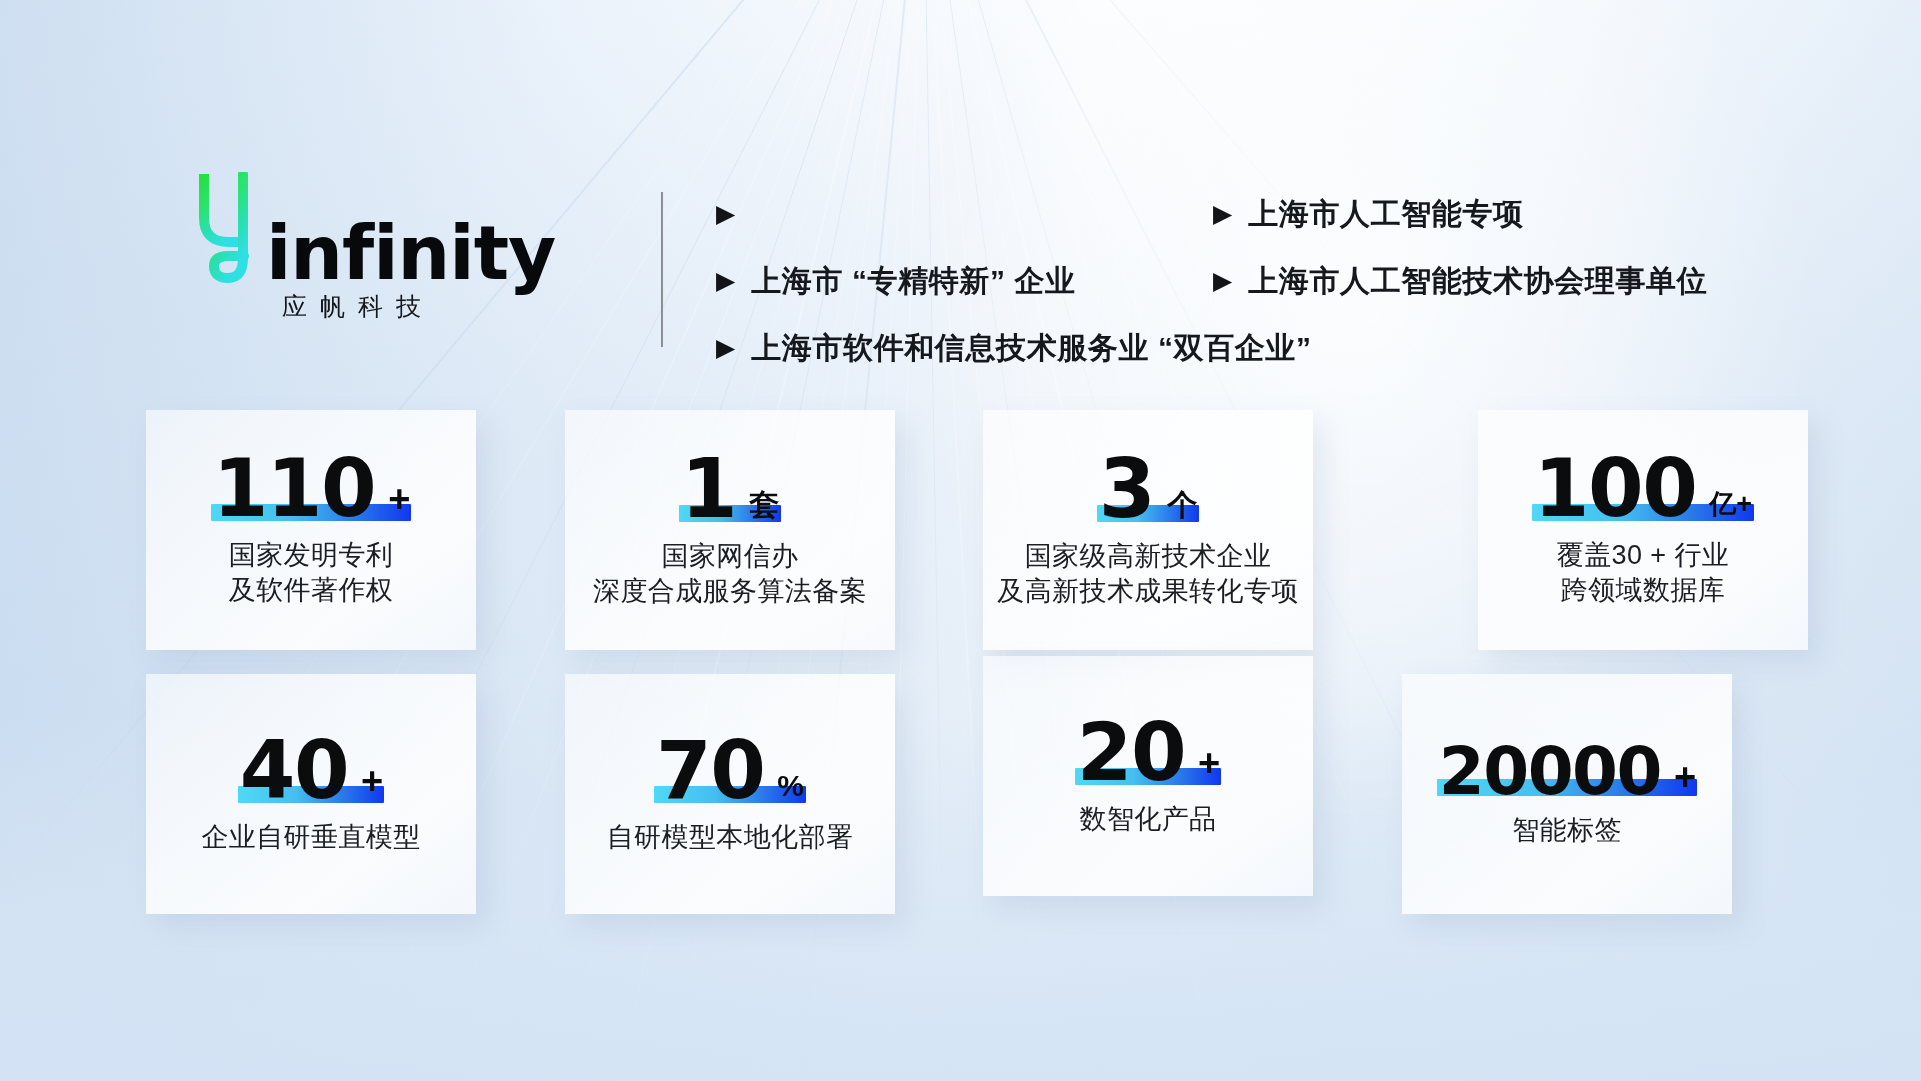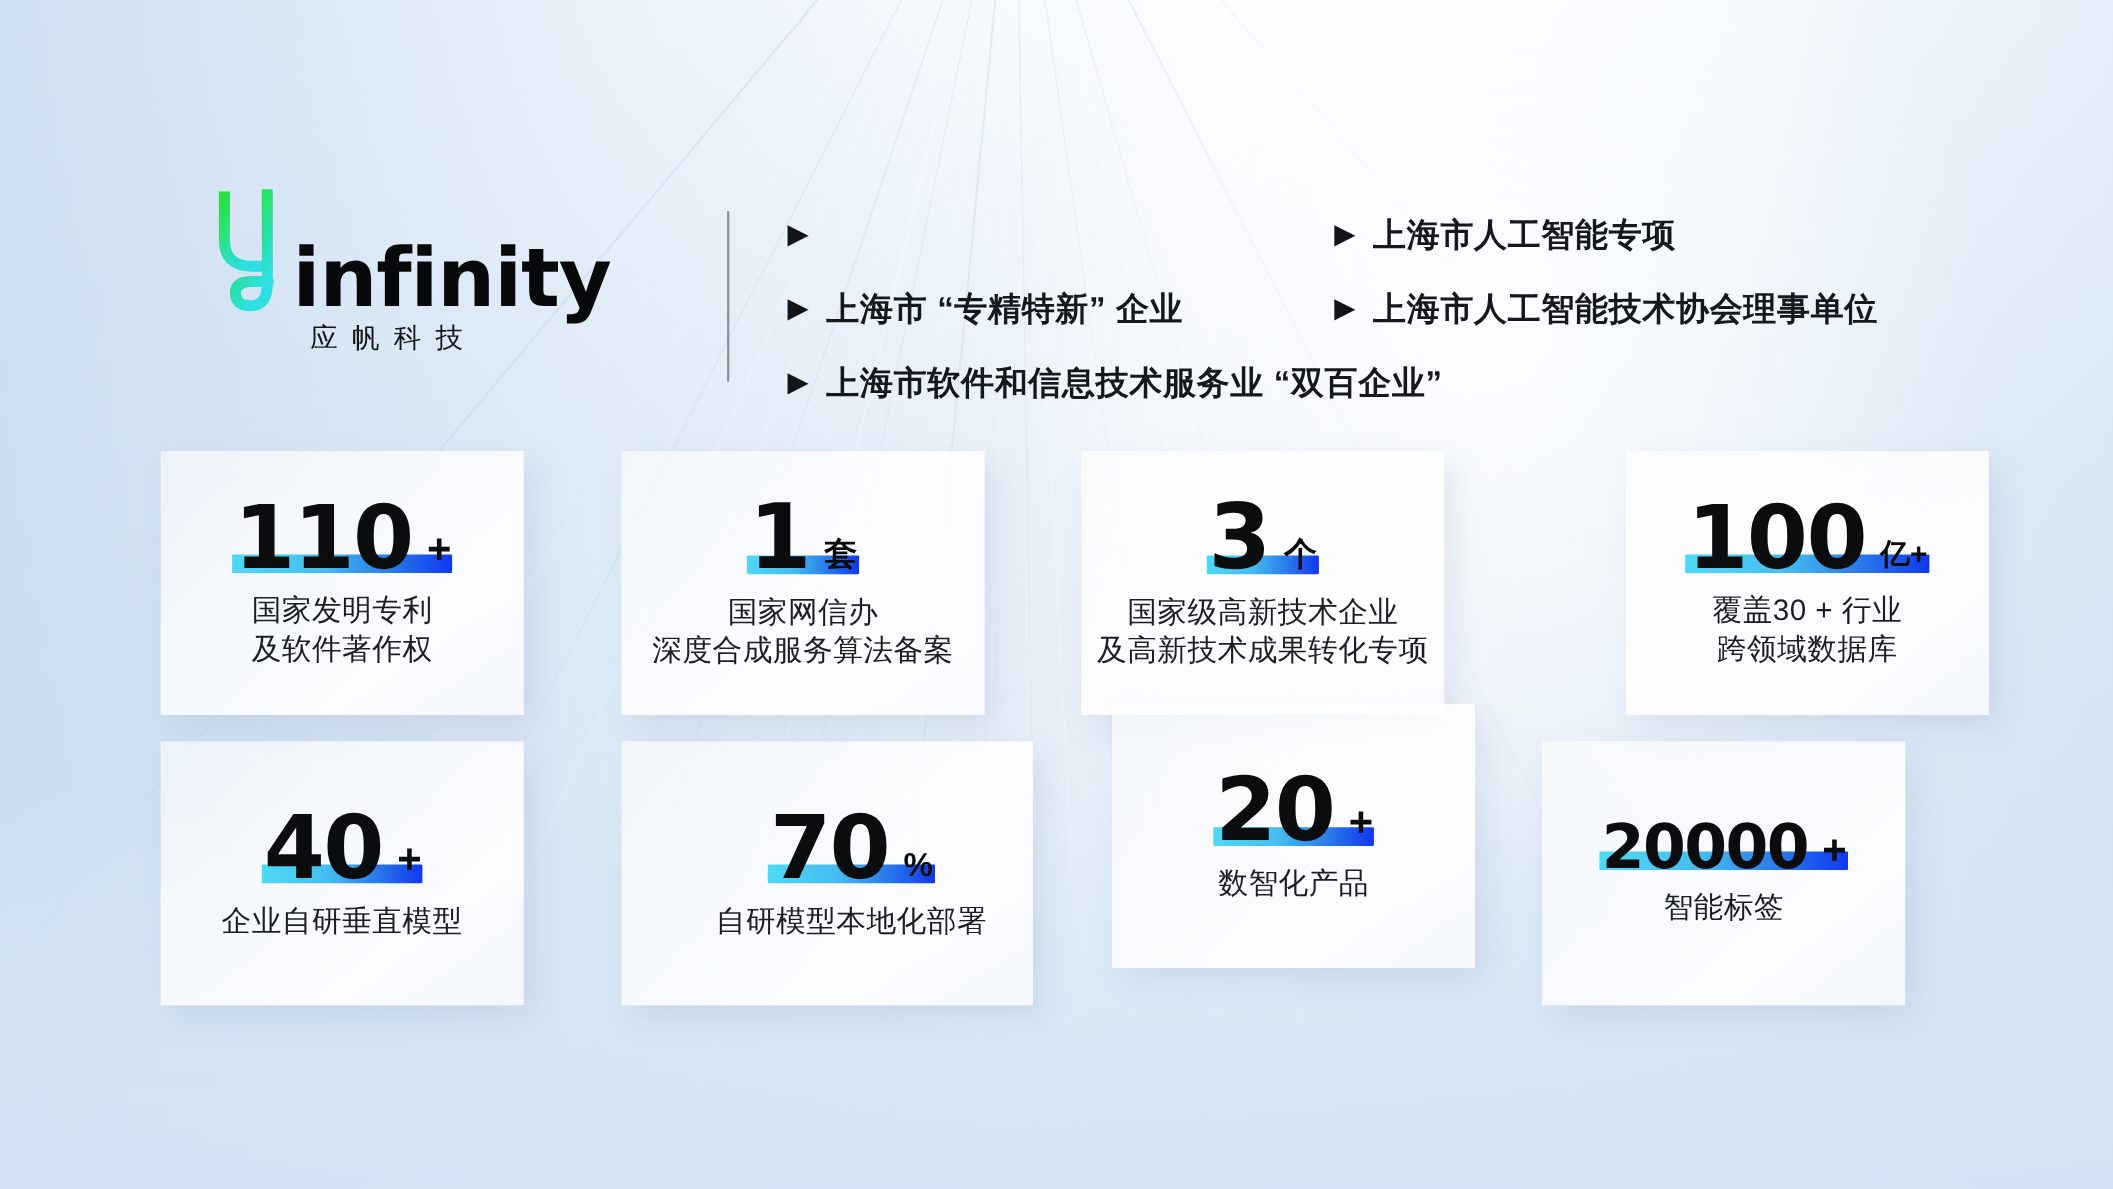"70" div.card { padding-left: 44px -> none }
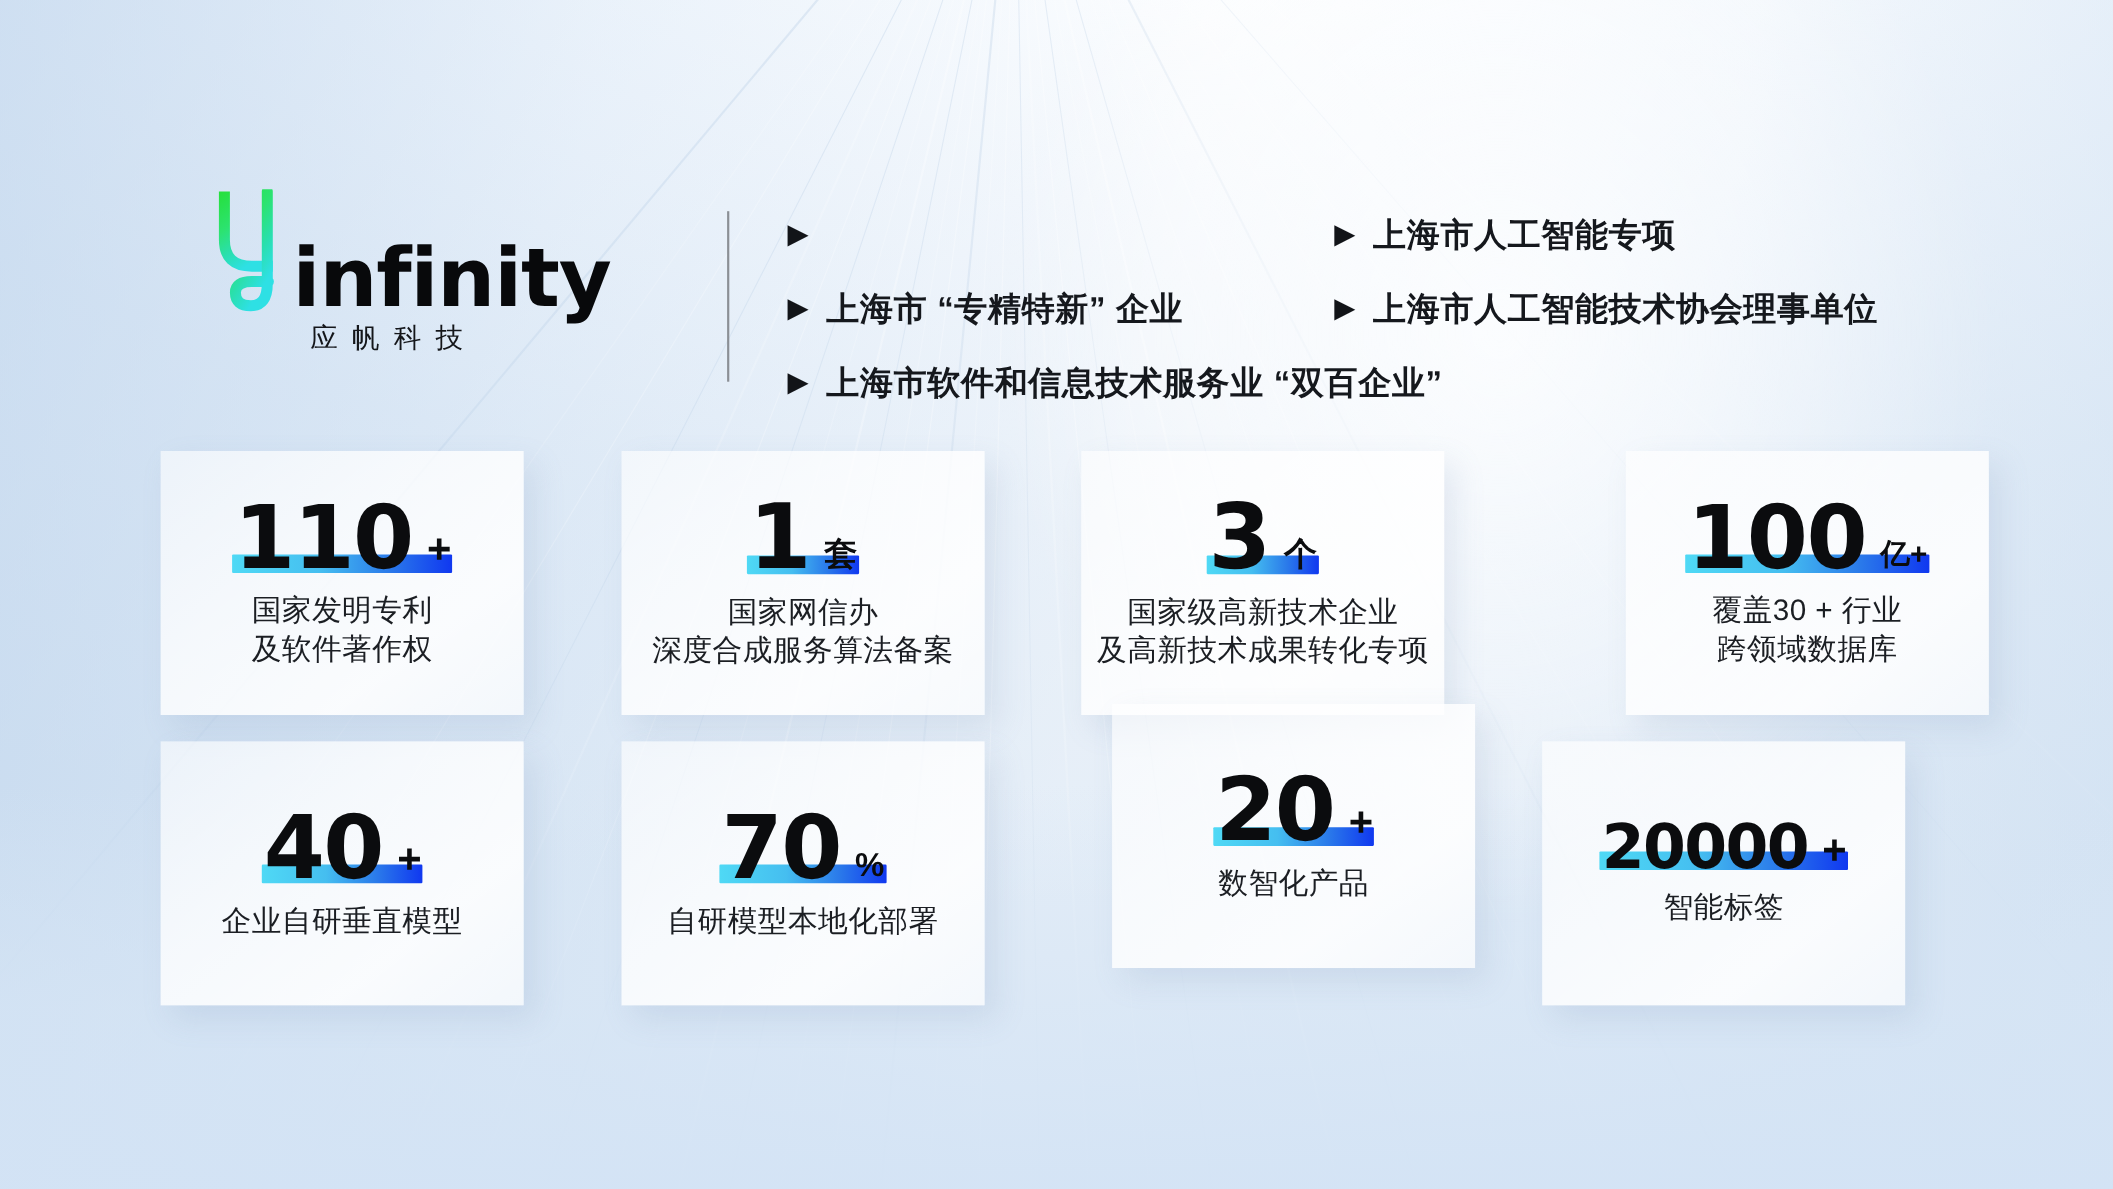"20" div.card { margin-left: 28px -> none; top: 640px -> 656px }
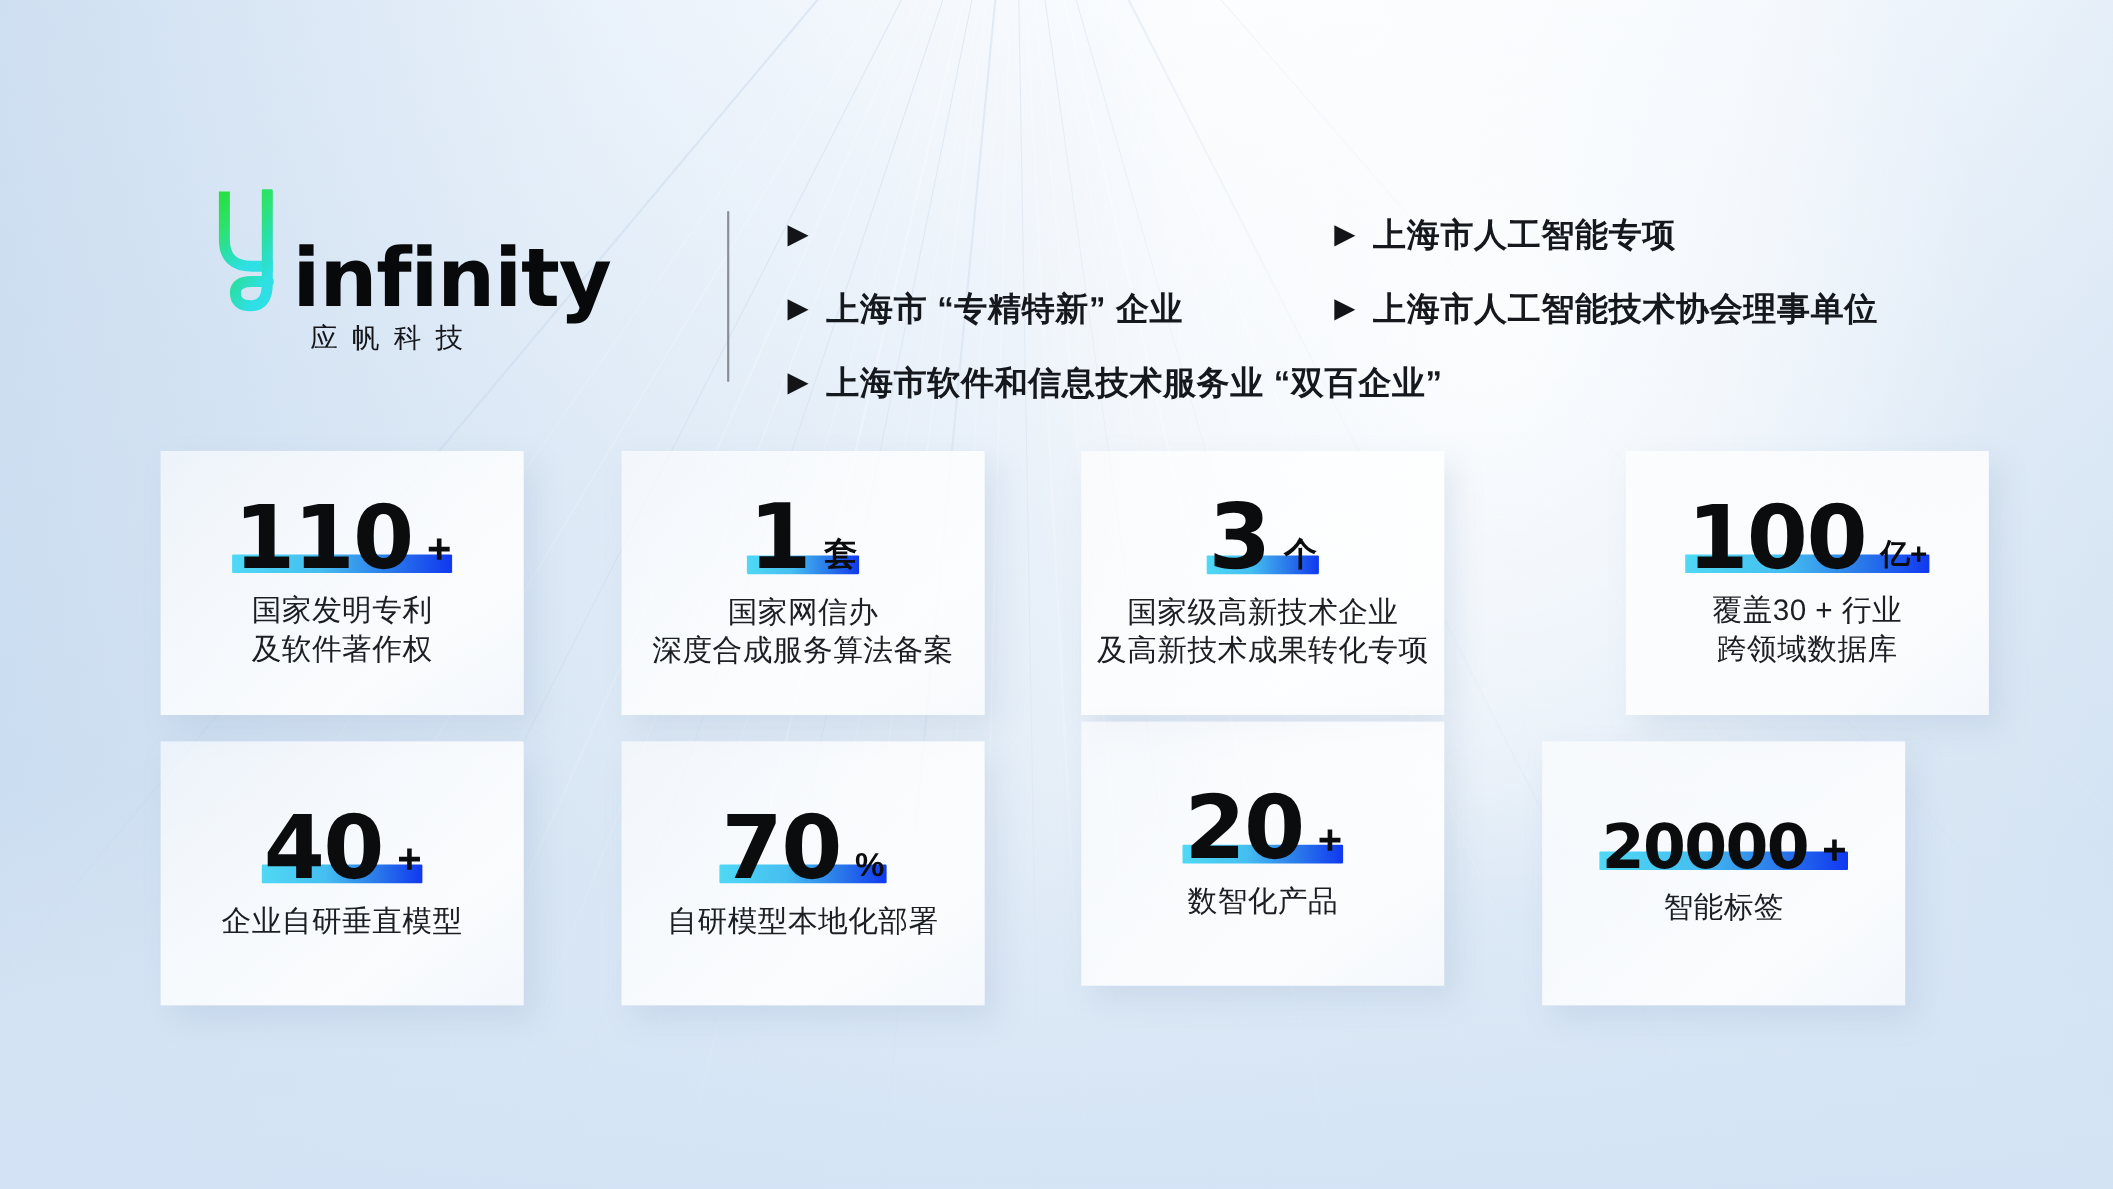"20000" span.num { font-size: 56px -> 66px }
